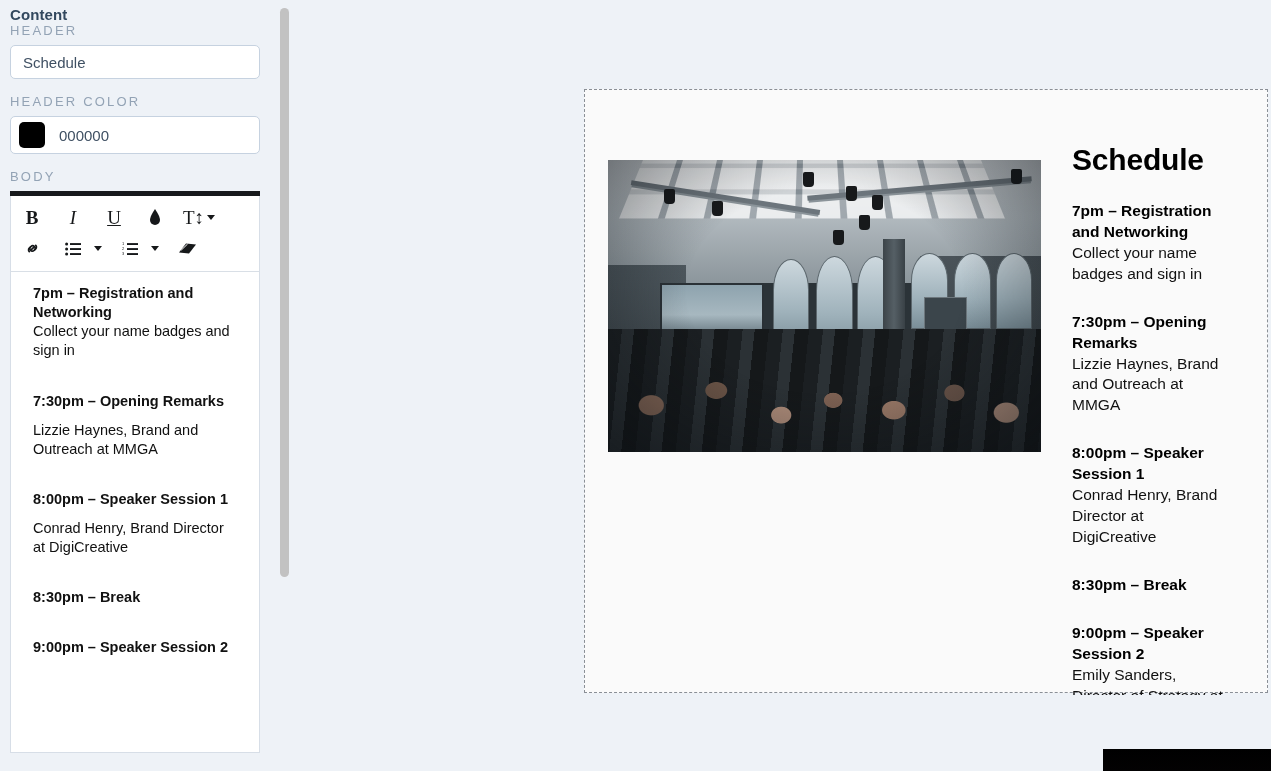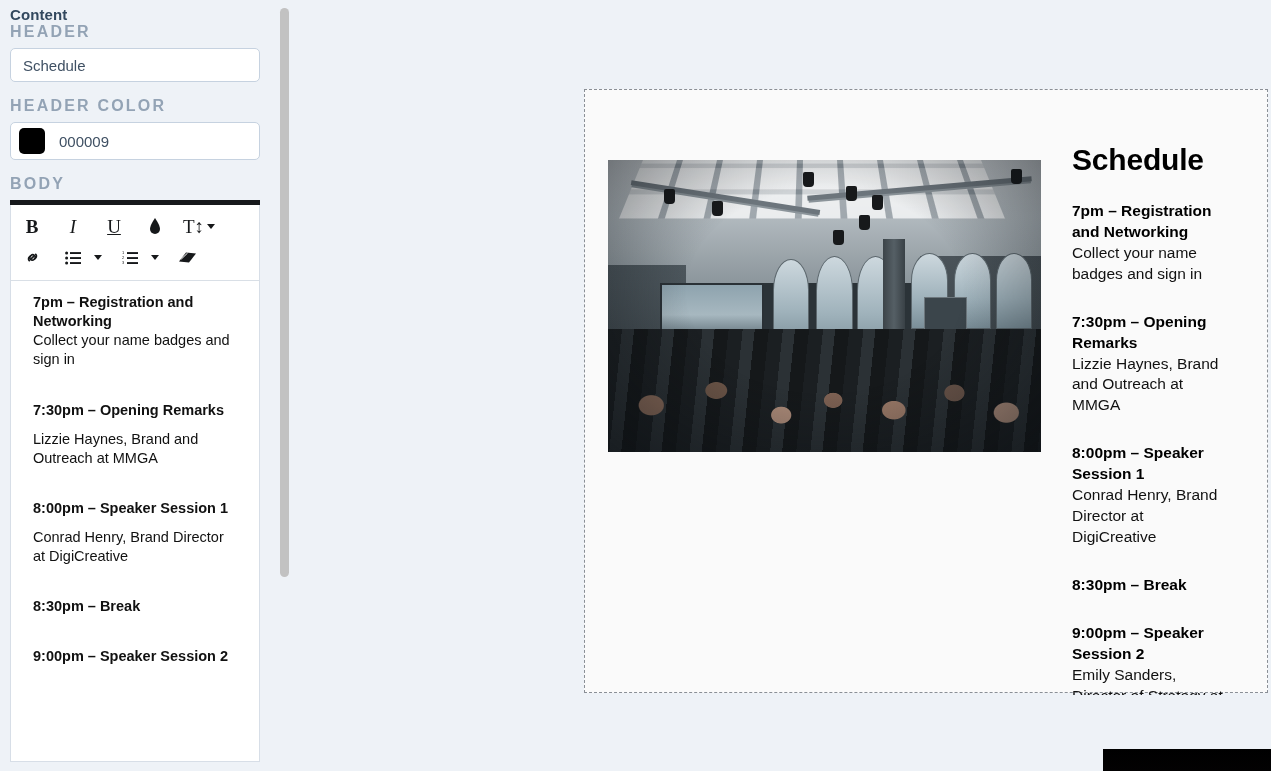"HEADER" .field-label { font-size: 16px -> 13px; font-weight: bold -> normal }
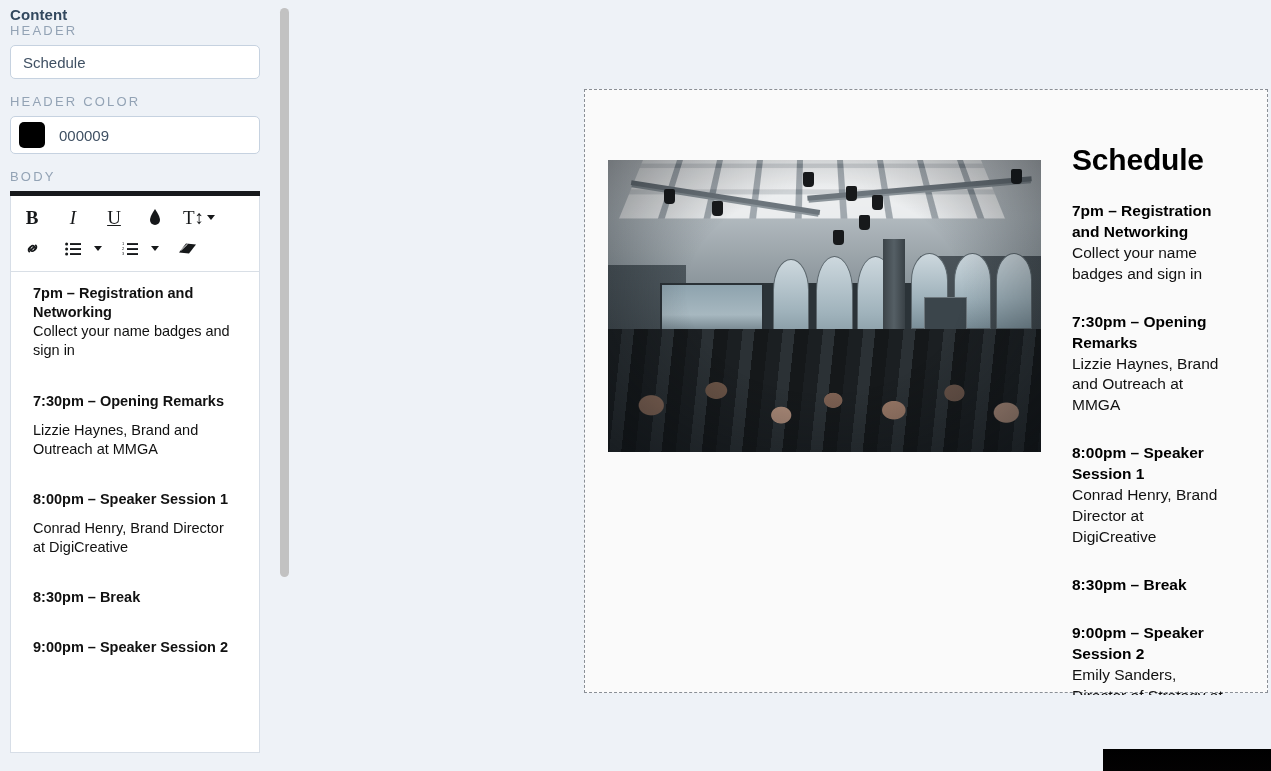"000009" span.color-value { text: 000009 -> 000000 }
